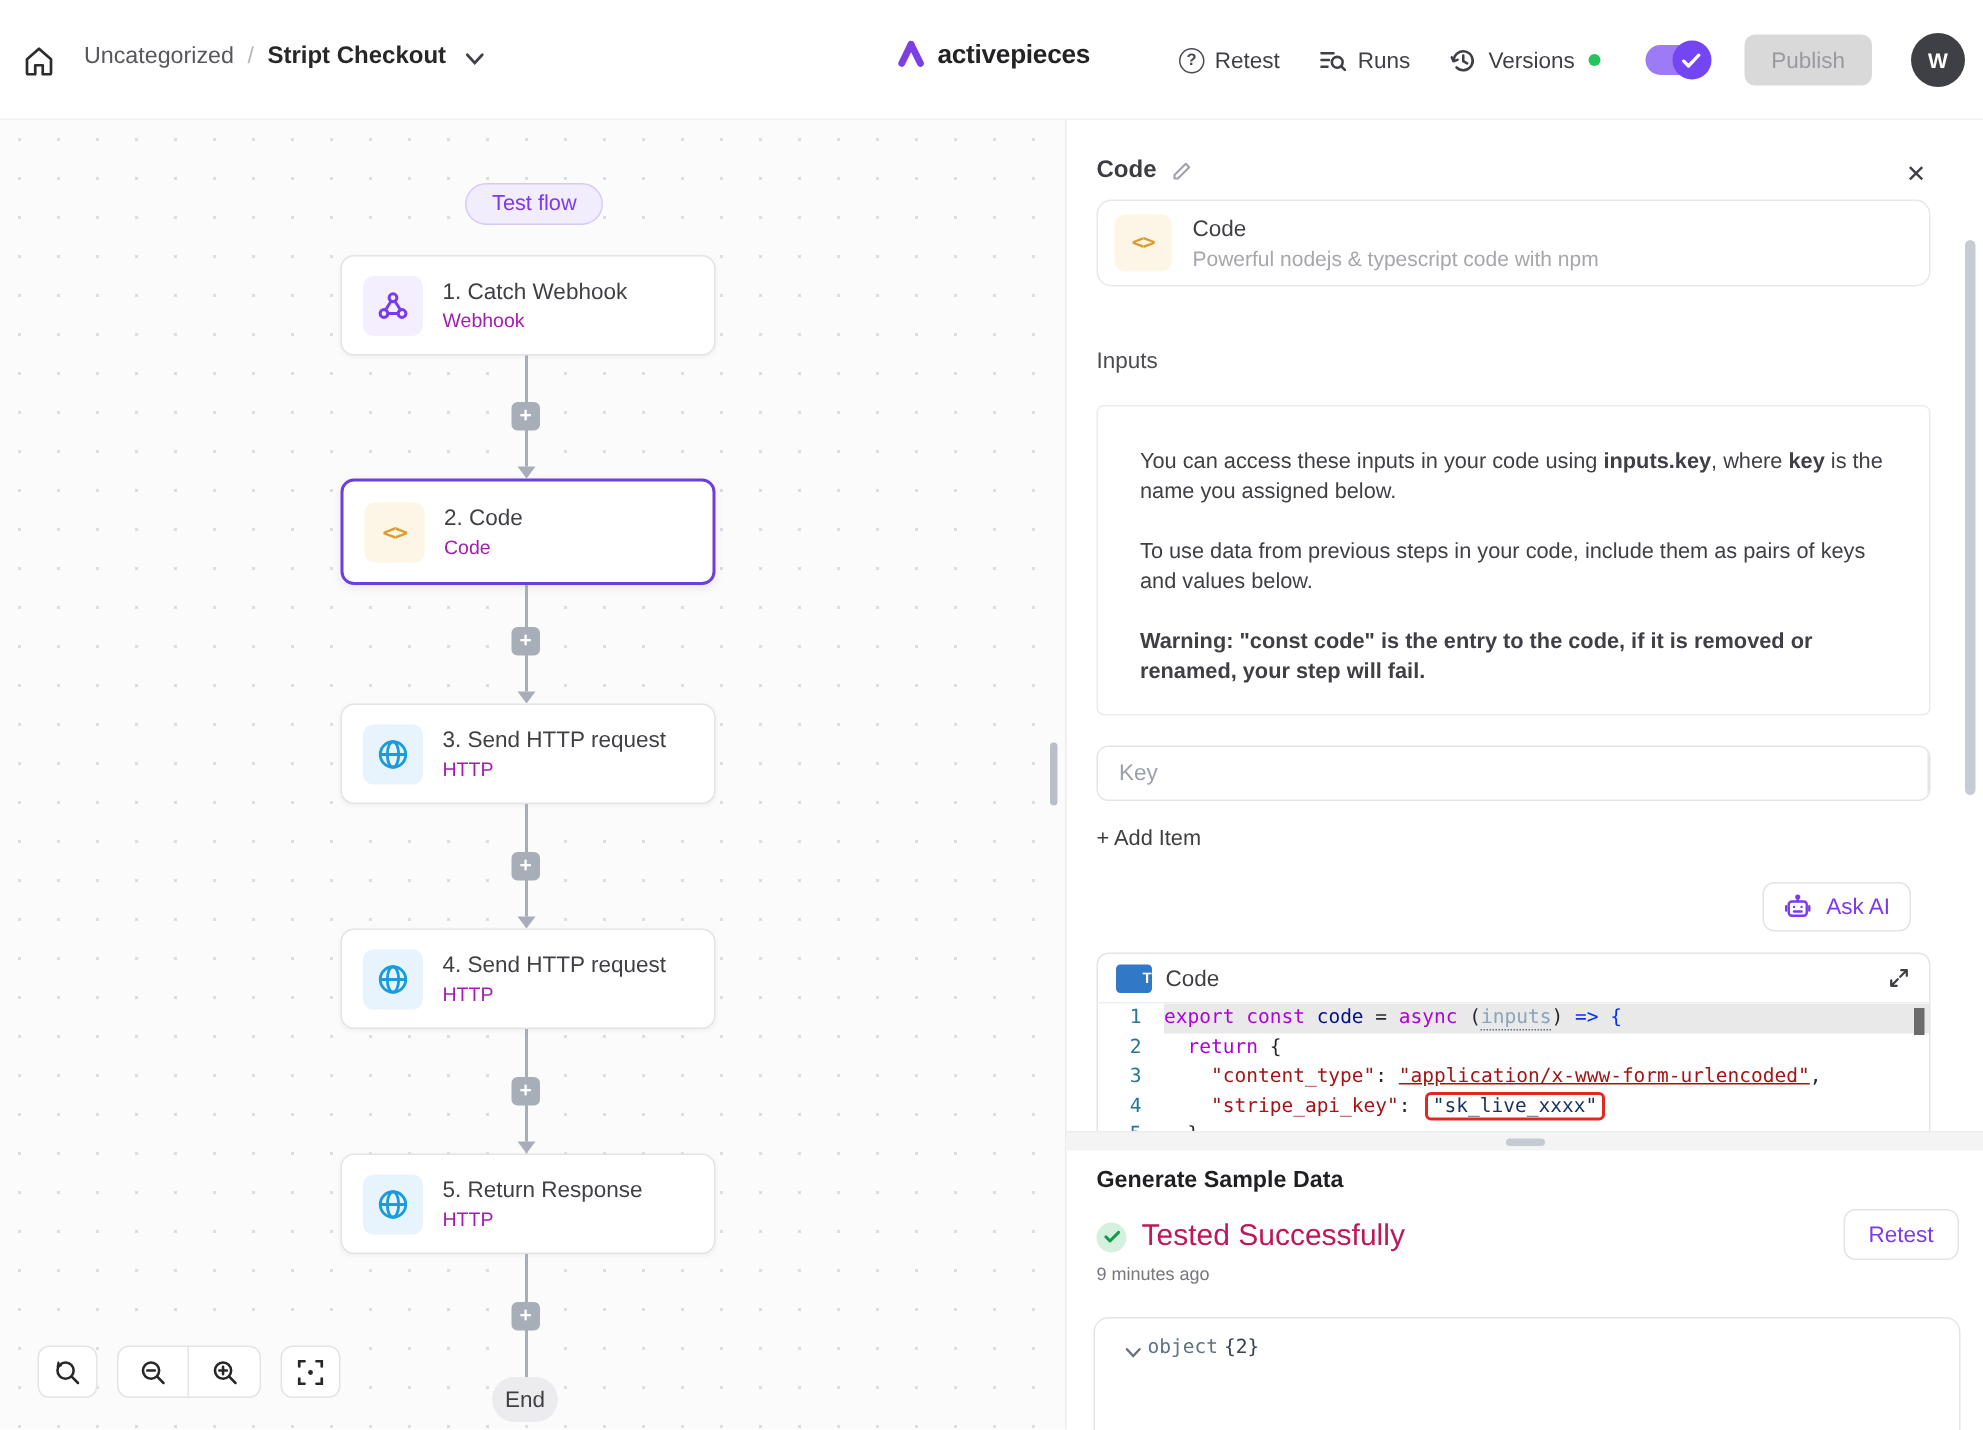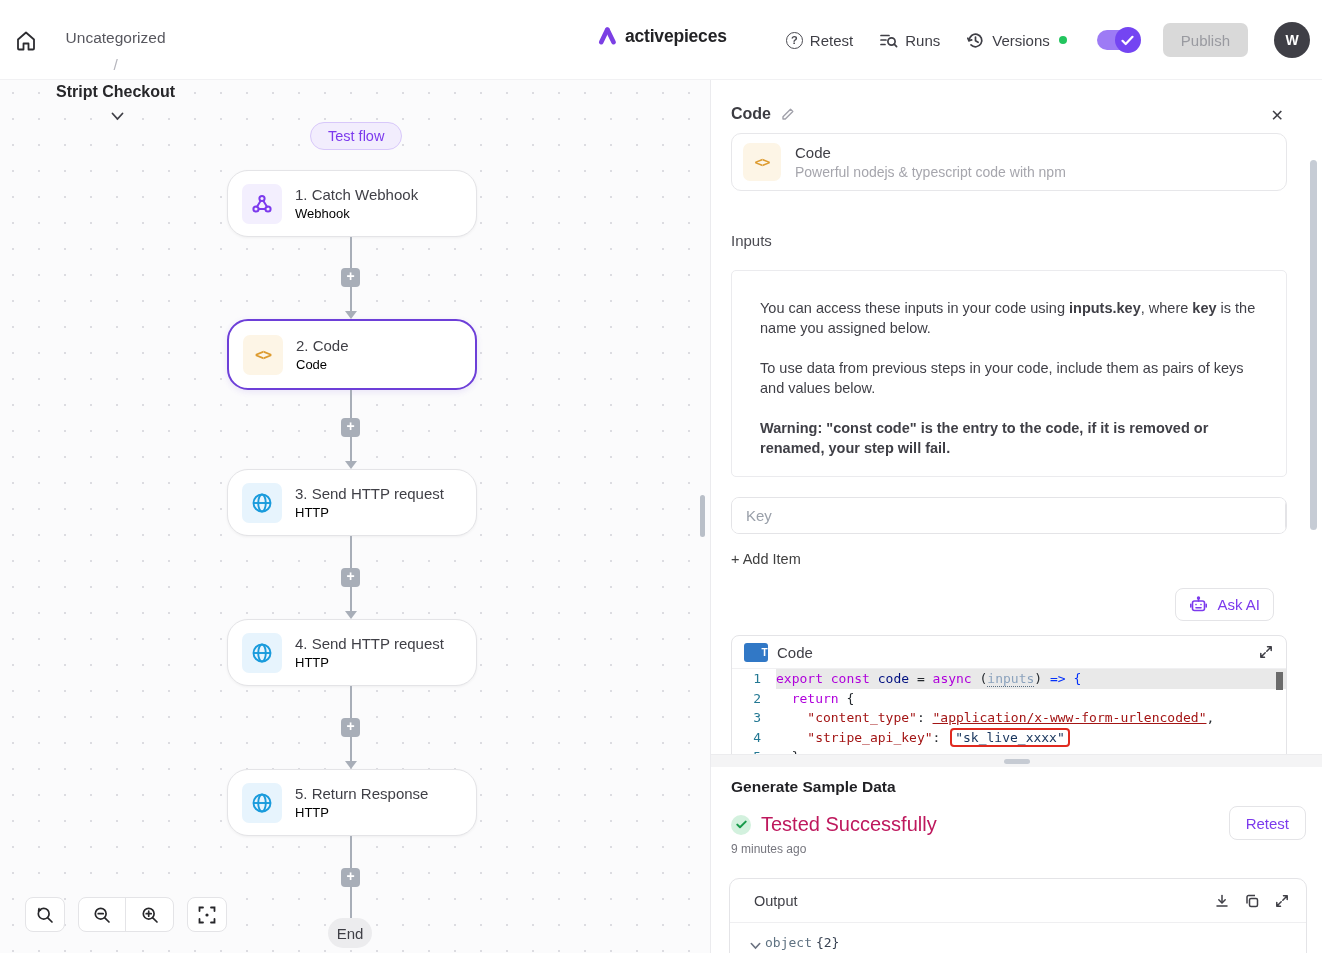"Uncategorized" .breadcrumb { flex-direction: column -> none }
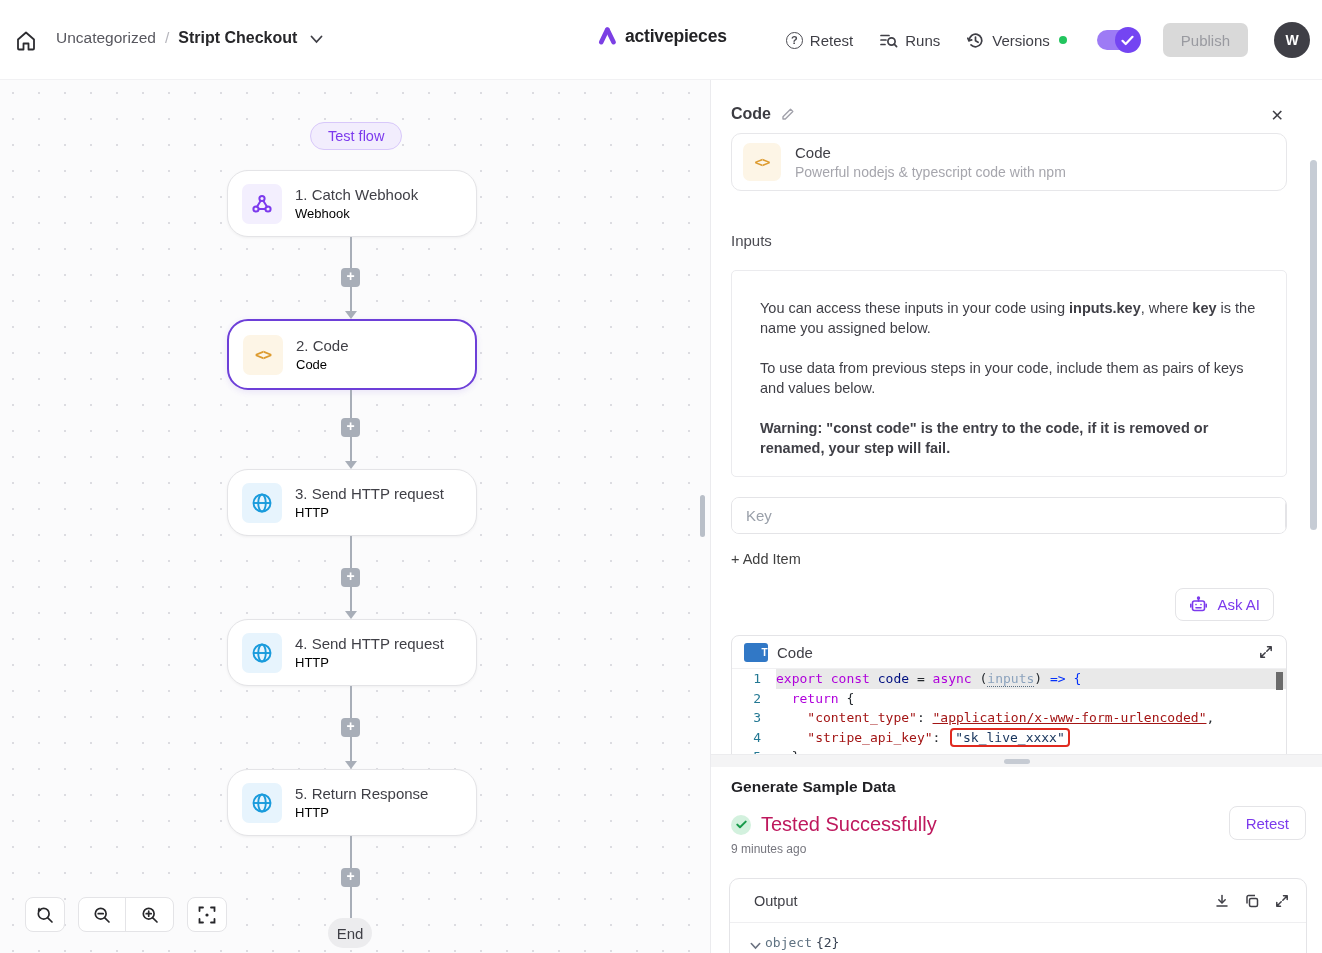"1. Catch Webhook" .step-card { border-radius: 21px -> 9px }
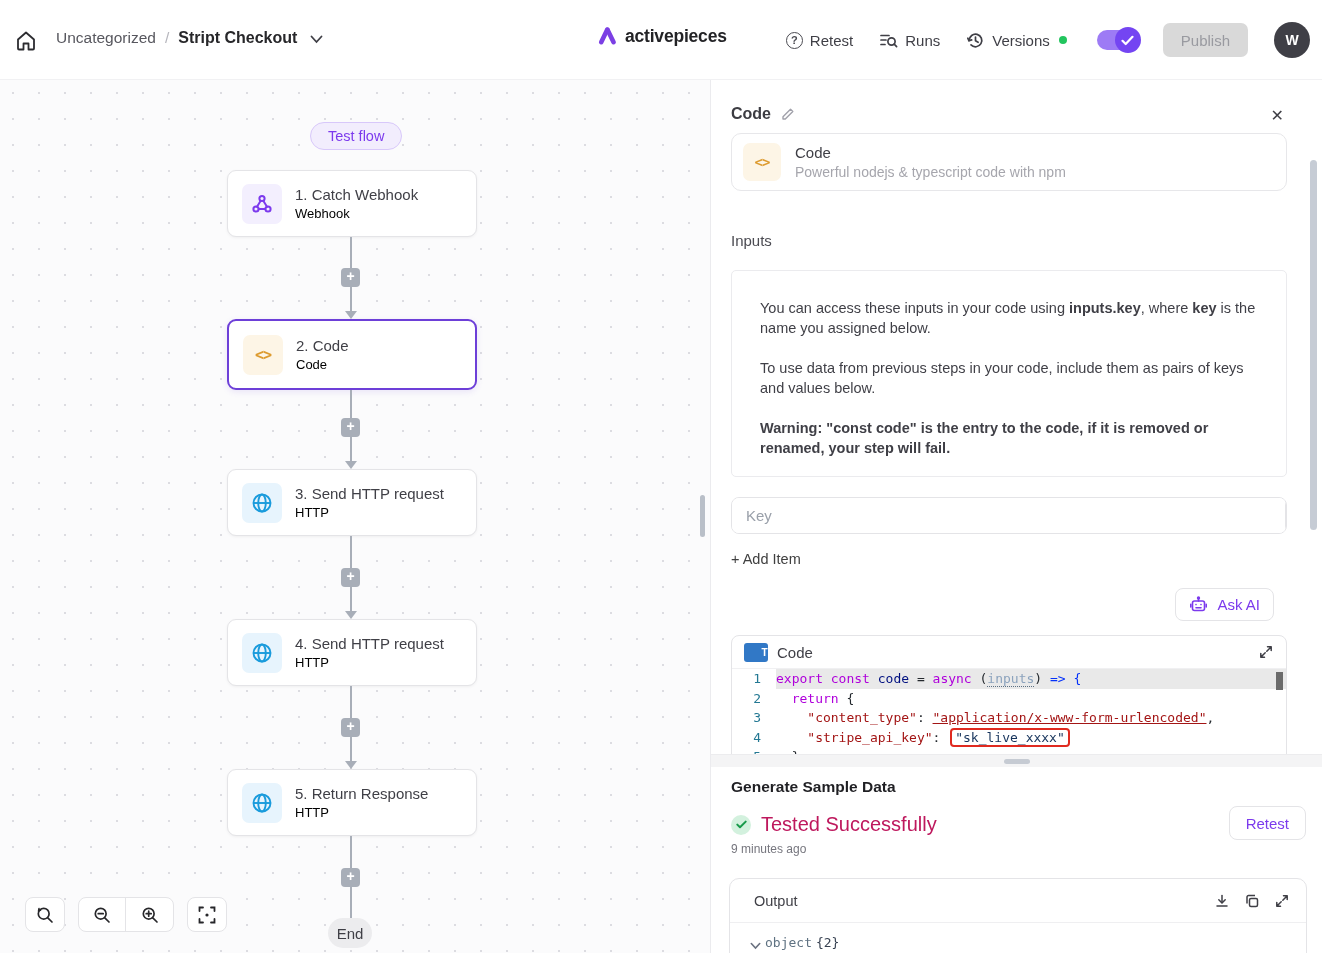"Webhook" .step-sub { color: #000000 -> #a21caf }
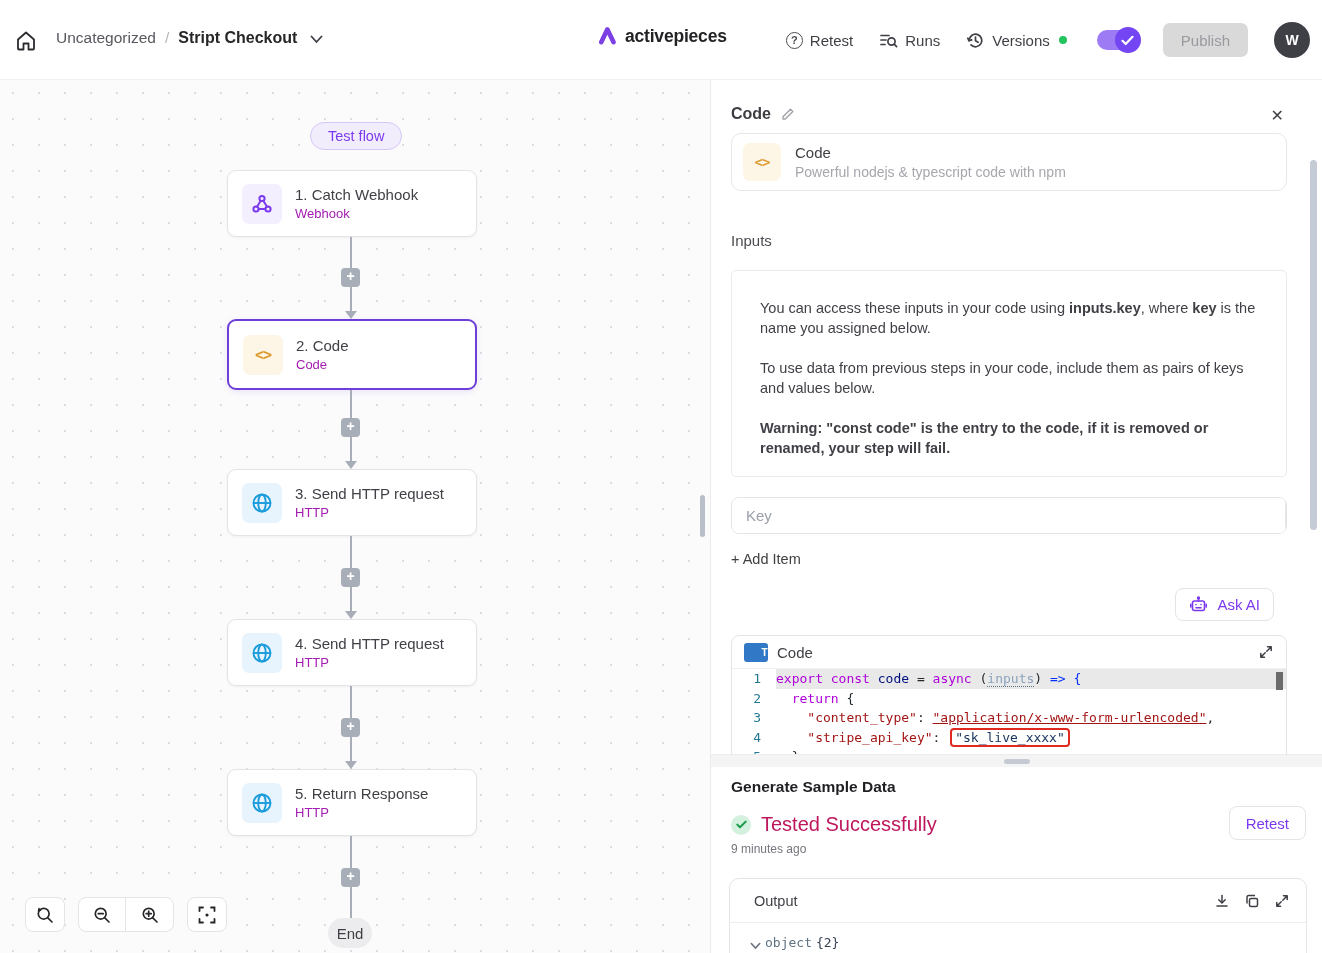"Output" div.output-head { html: <div> <span>Output</span> <span> <span> <svg> <path></path> <path></path> <path></path> </svg> </span> <span> <svg> <rect></rect> <path></path> </svg> </span> <span> <svg> <path></path> <path></path> </svg> </span> </span> </div> -> none }
